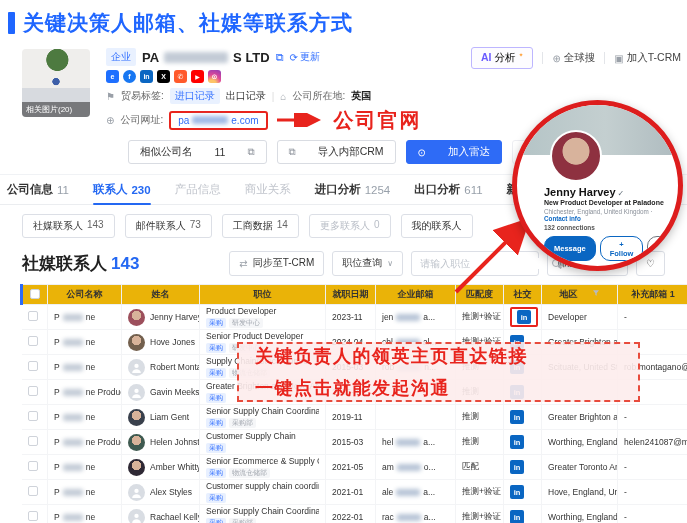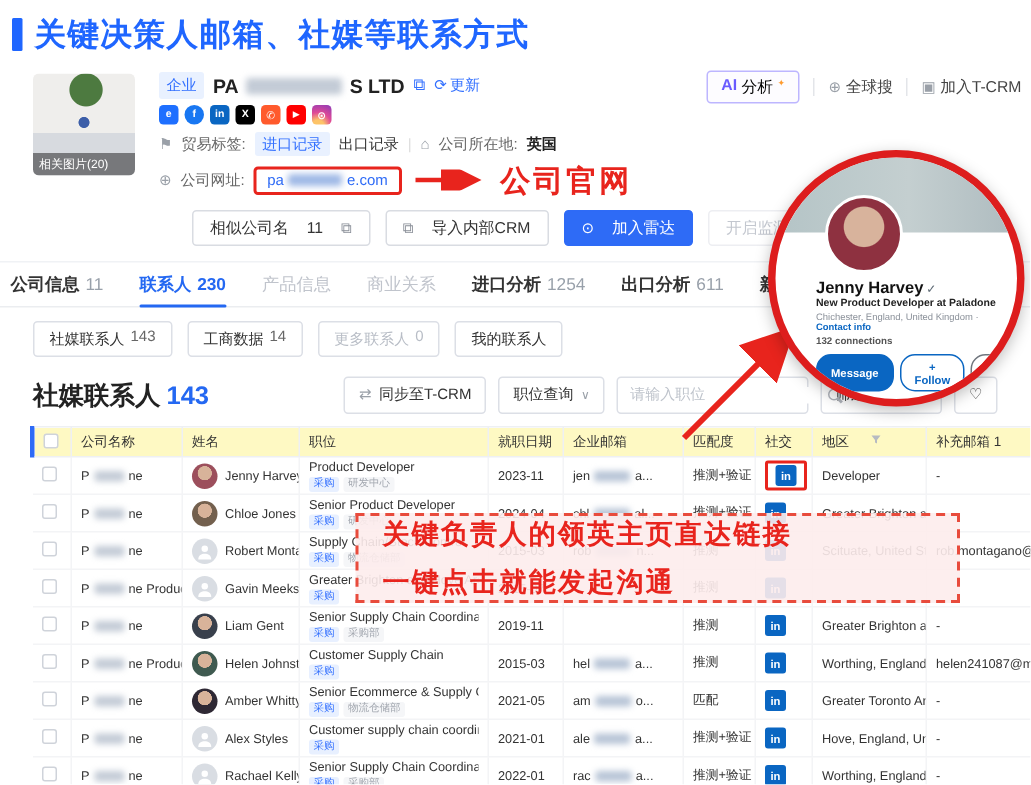"相似公司名" .abtn { gap: 12px -> 22px }
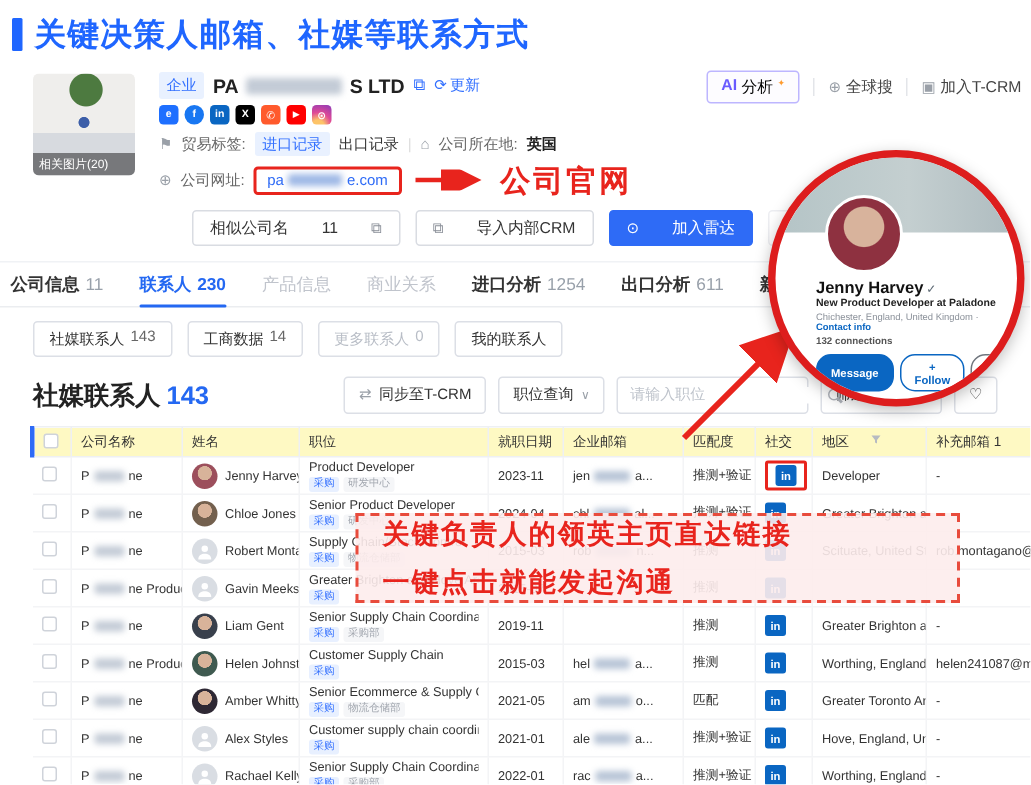"邮件联系人" button.chip { html: none -> <button> <span>邮件联系人</span> <span>73</span> </button> }
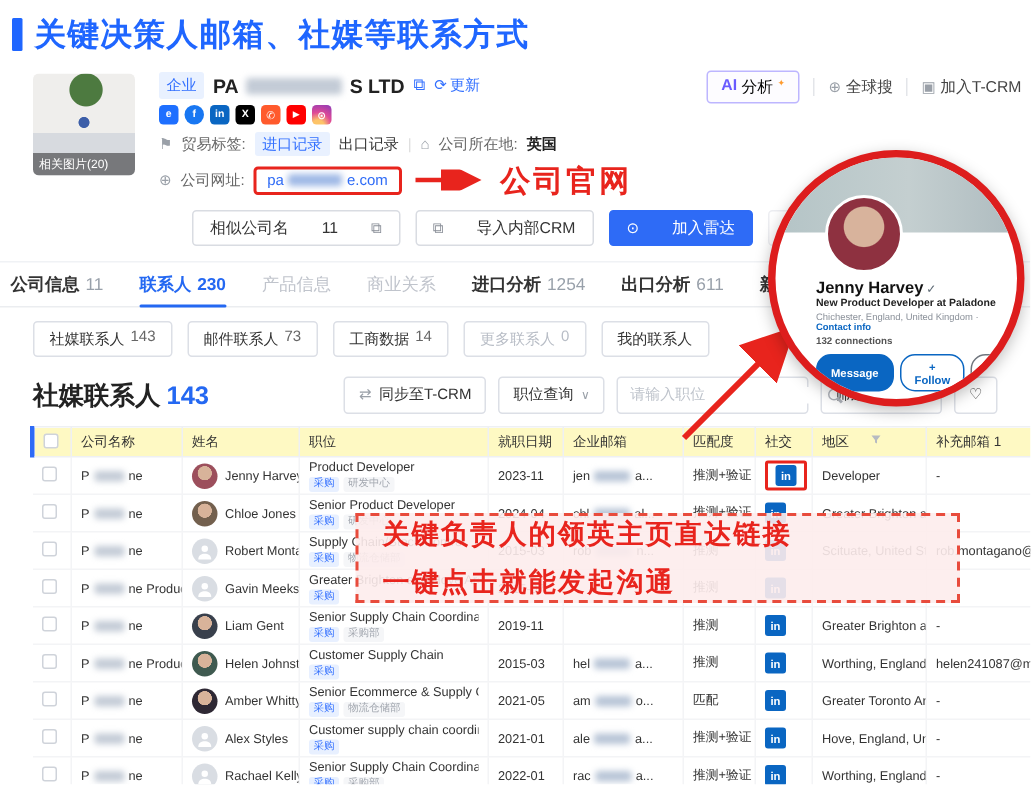"公司名称" .tbl th { background: #fef9c3 -> #eab308; font-weight: normal -> bold; text-align: left -> center }
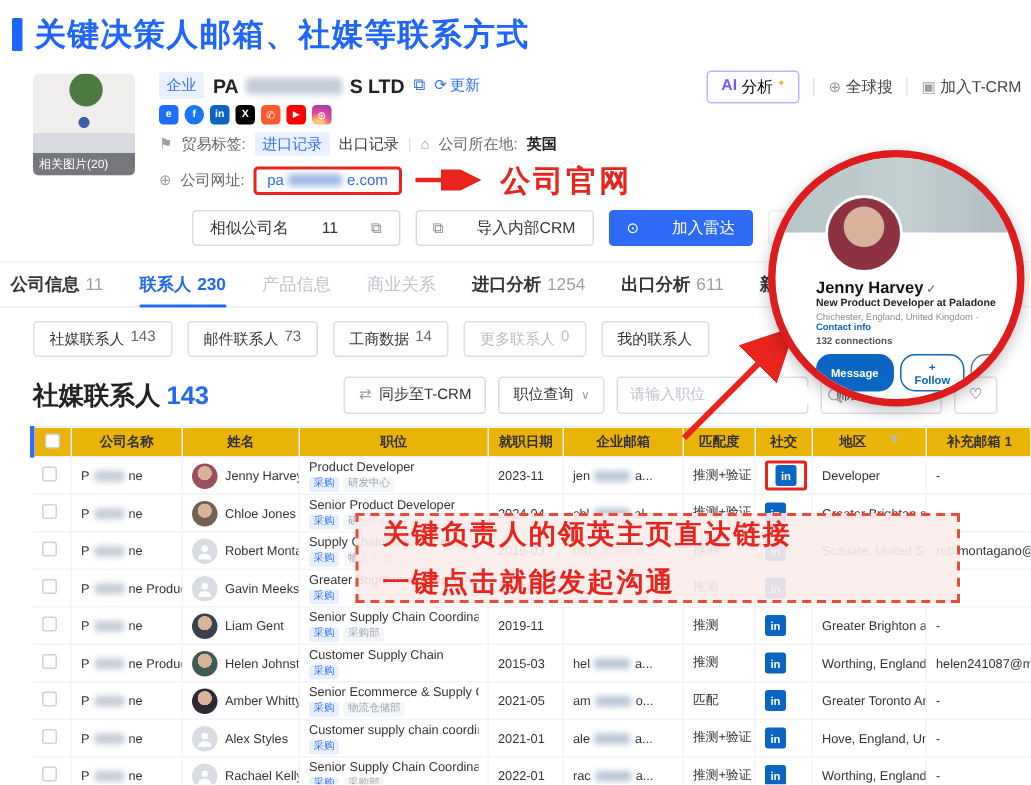"Chloe Jones" span { text: Chloe -> Hove }
